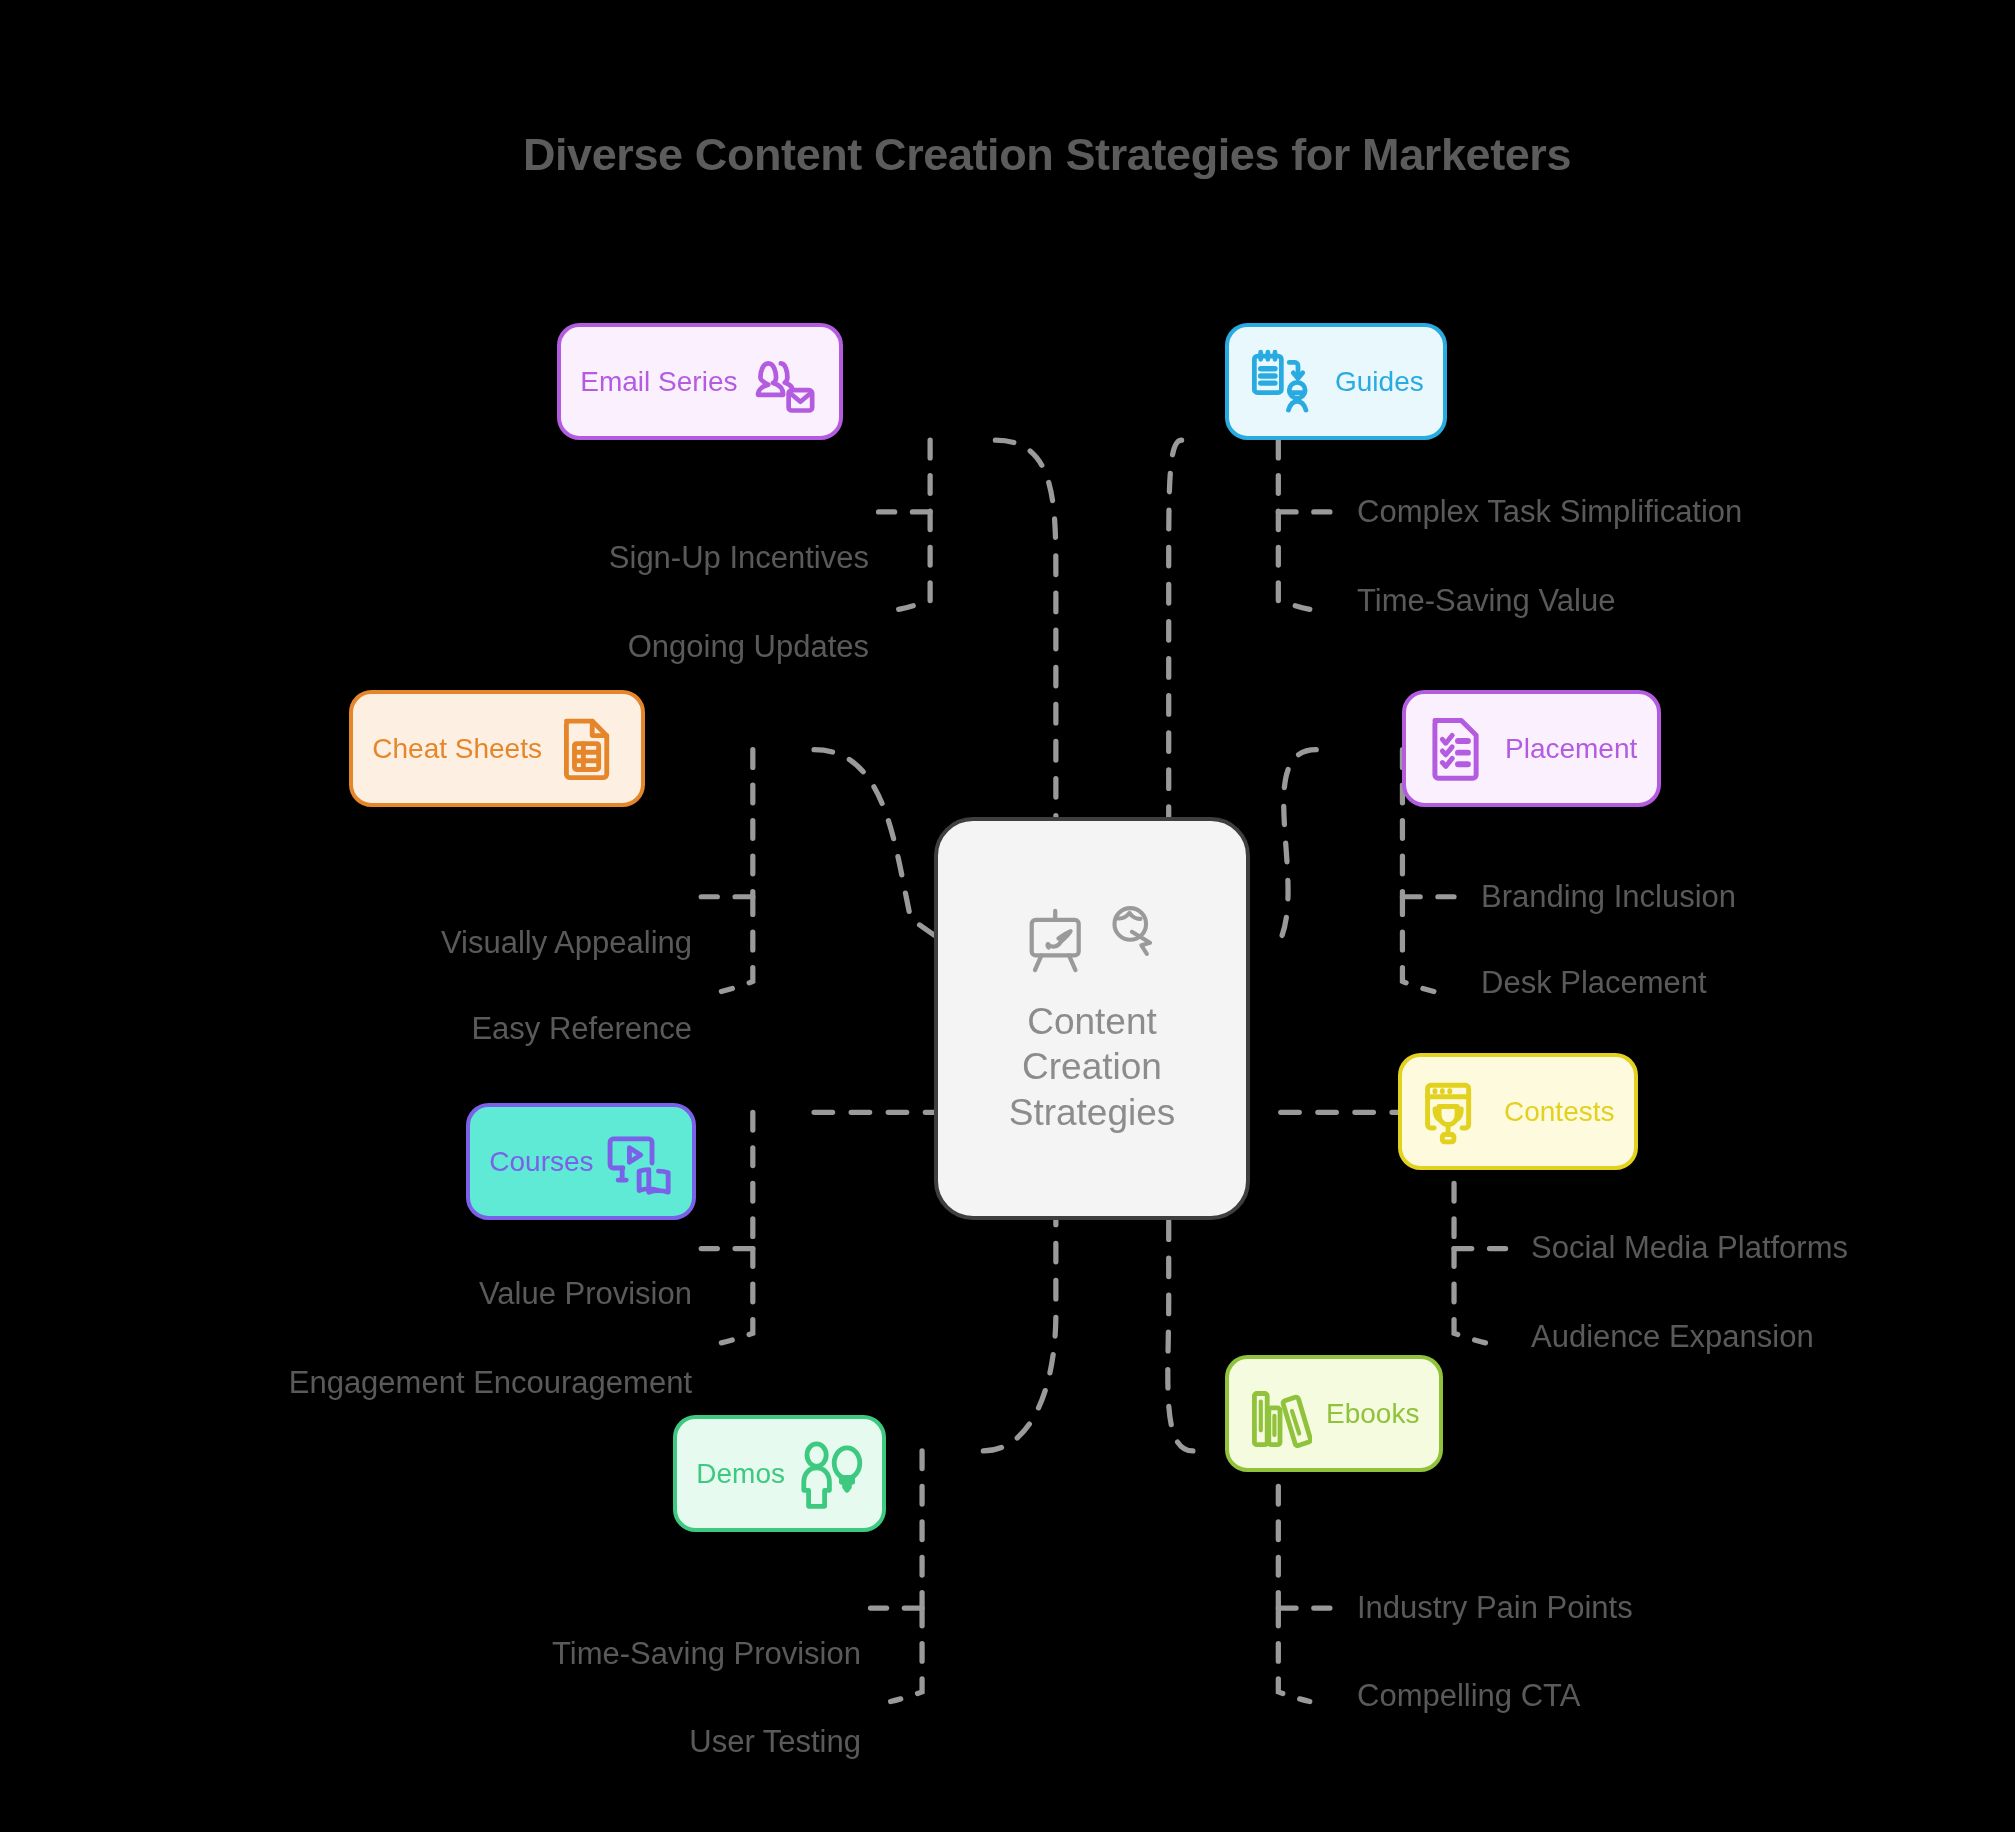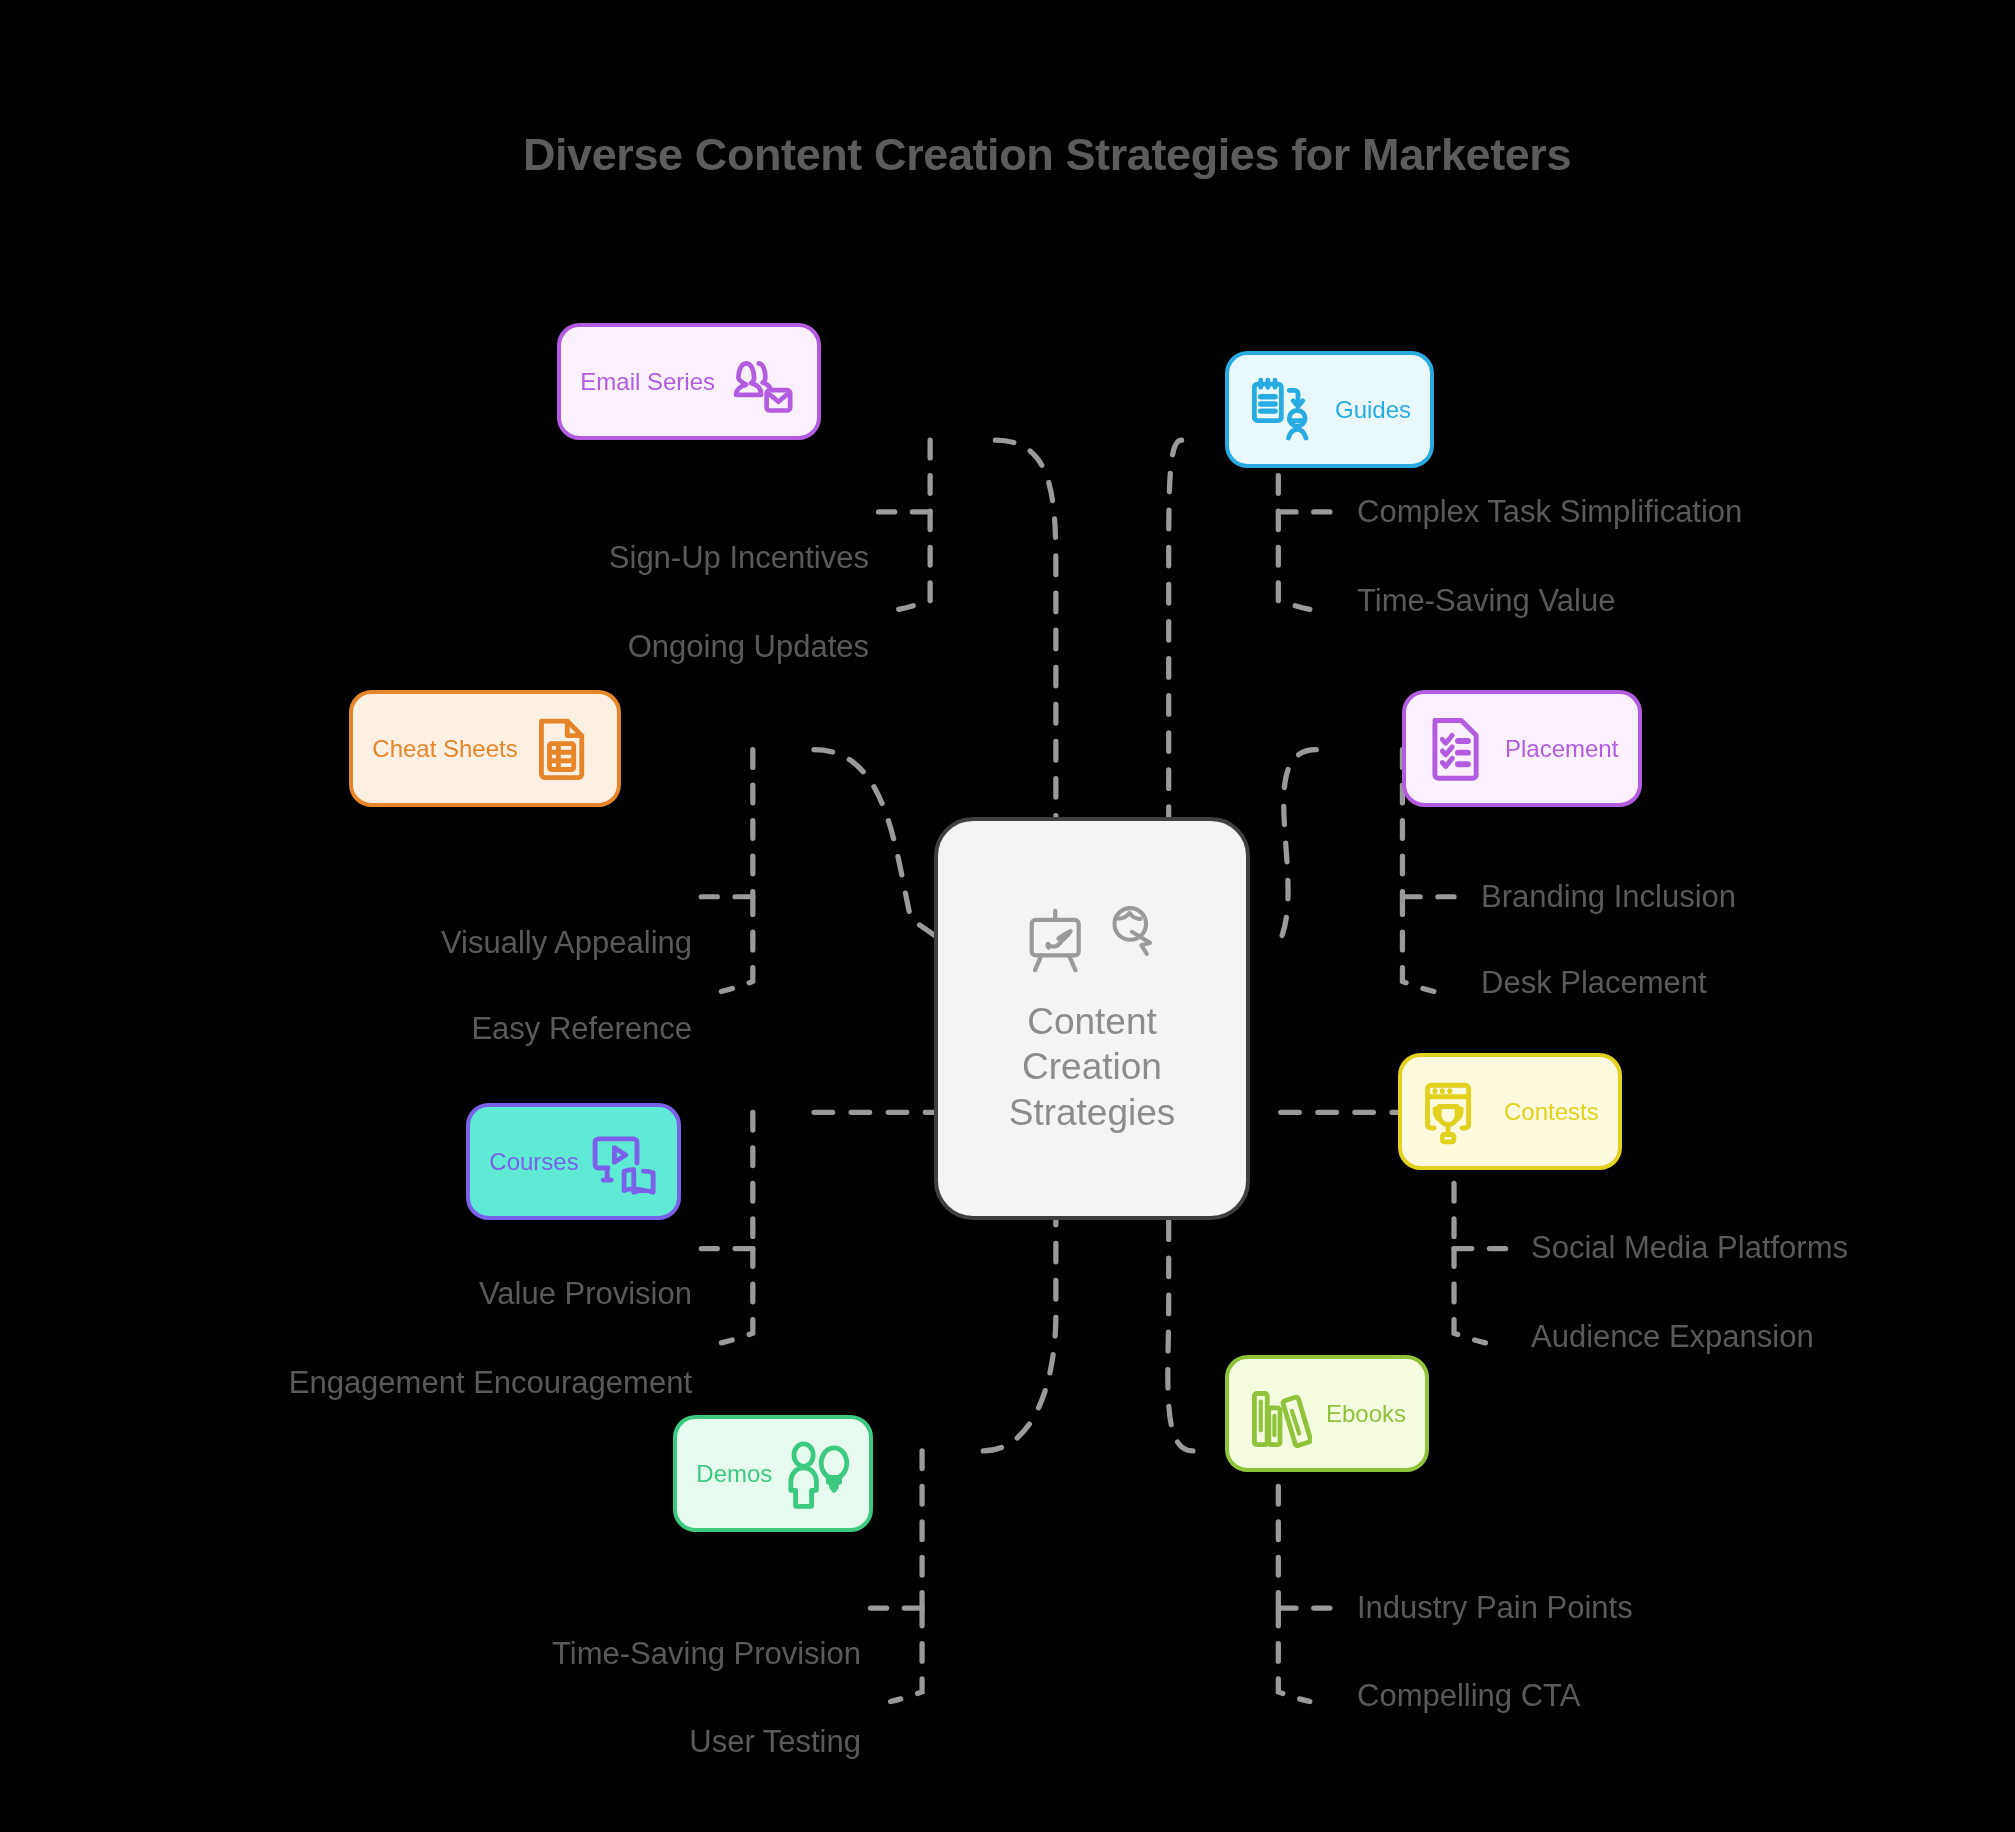"Email Series" .node .label { font-size: 24px -> 28px }
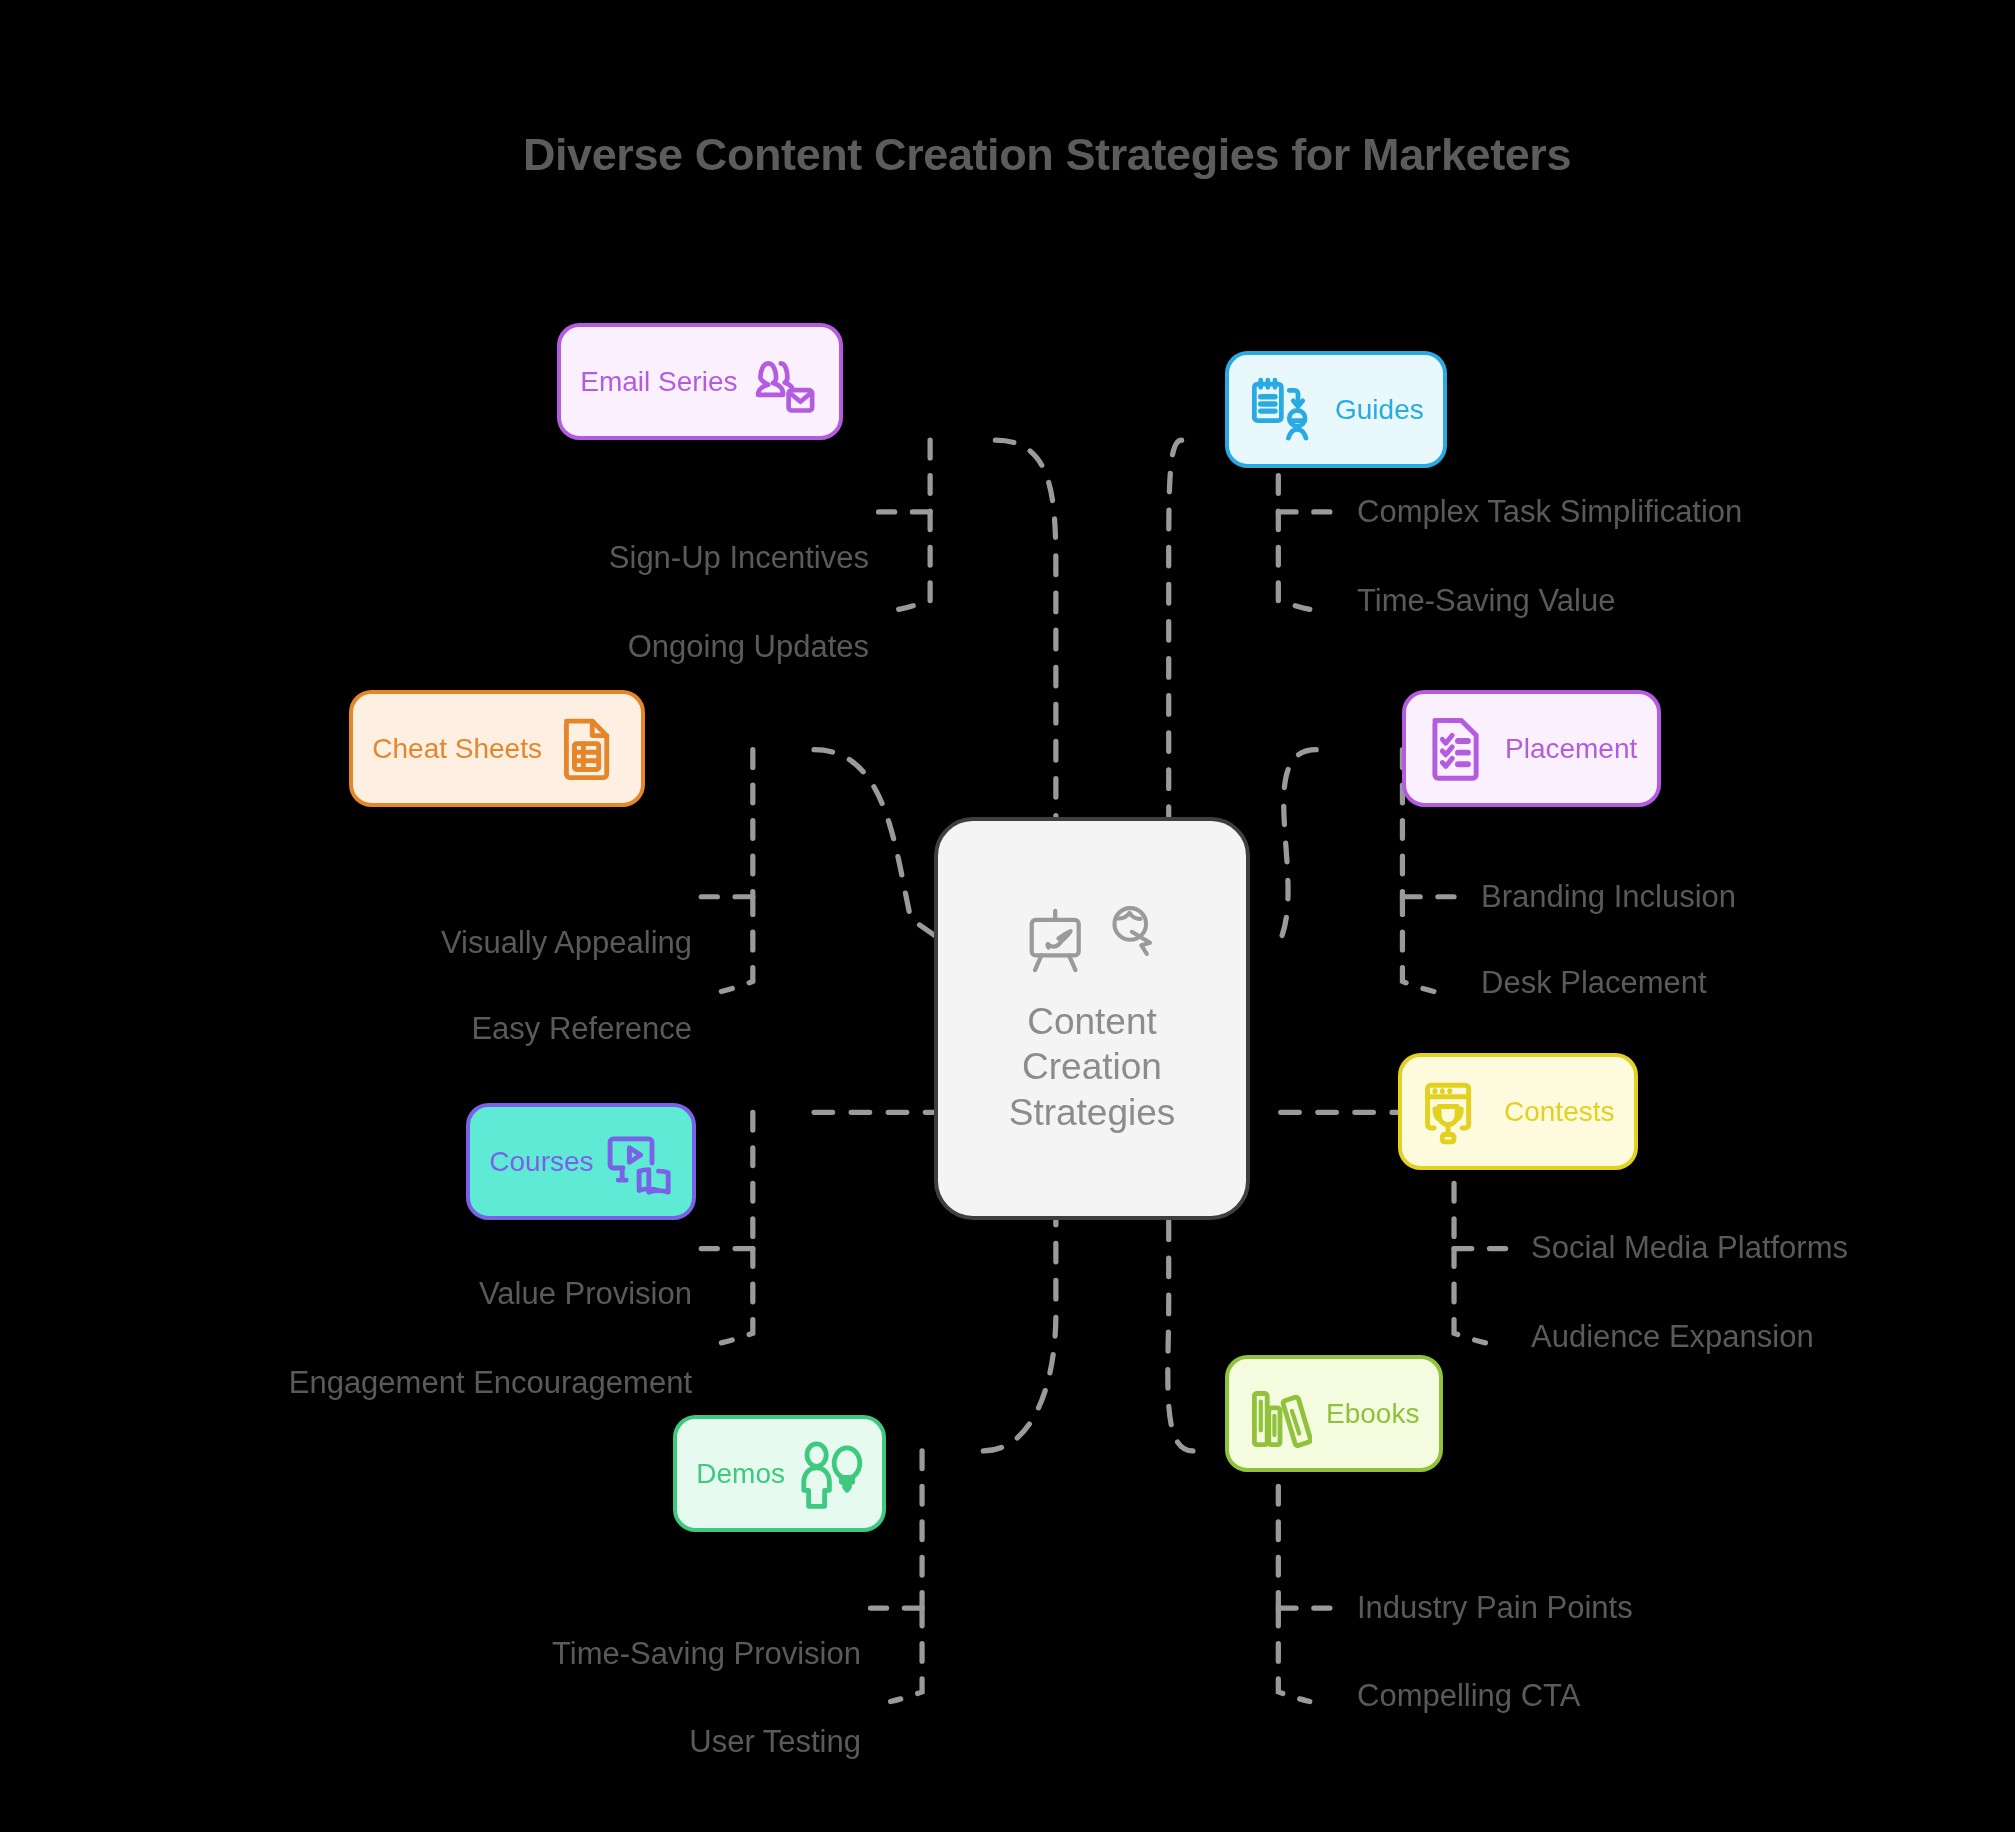"Guides" div.node { margin-top: 28px -> none }
